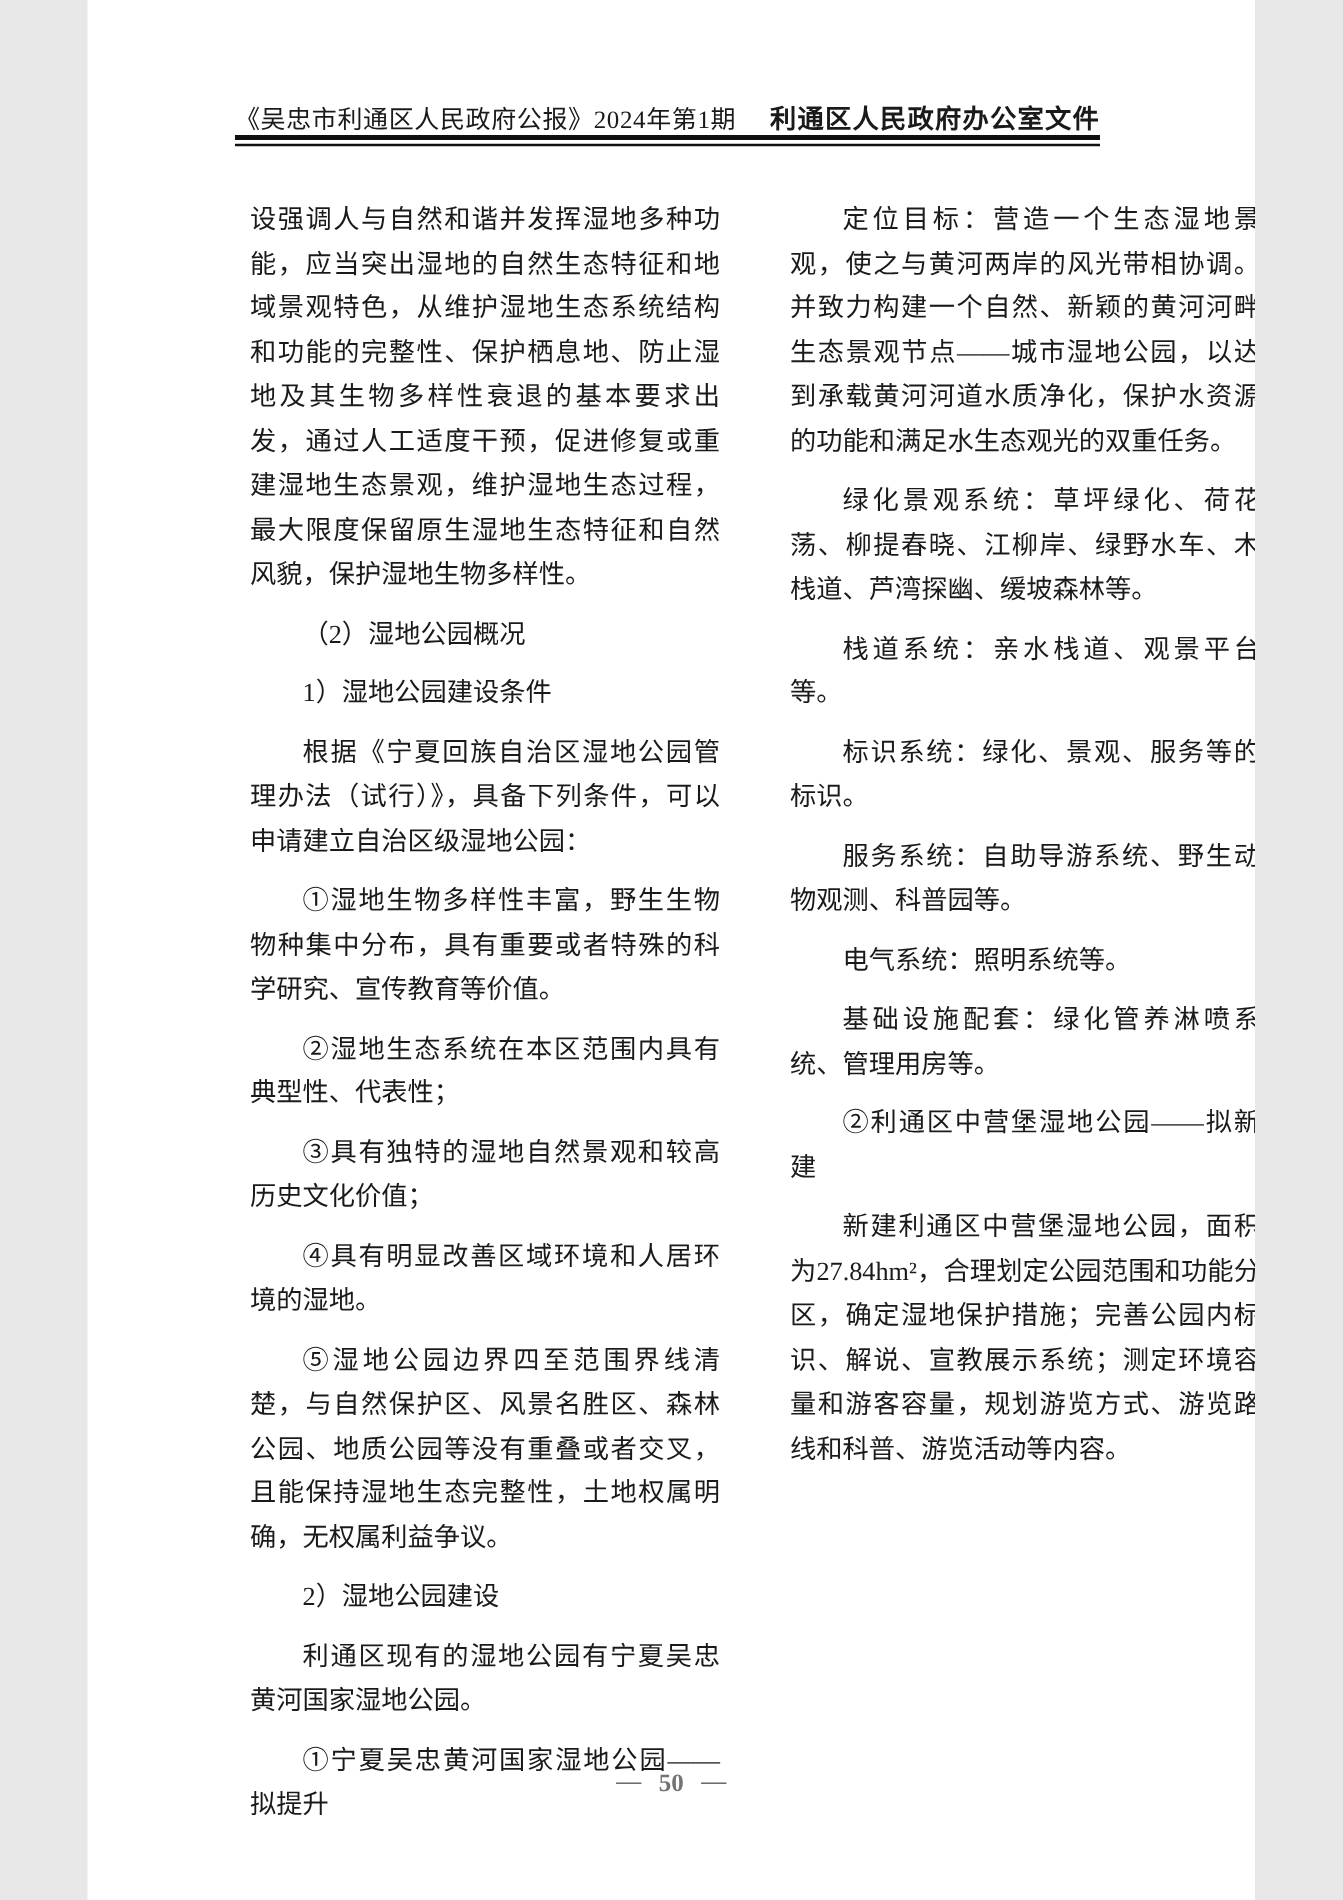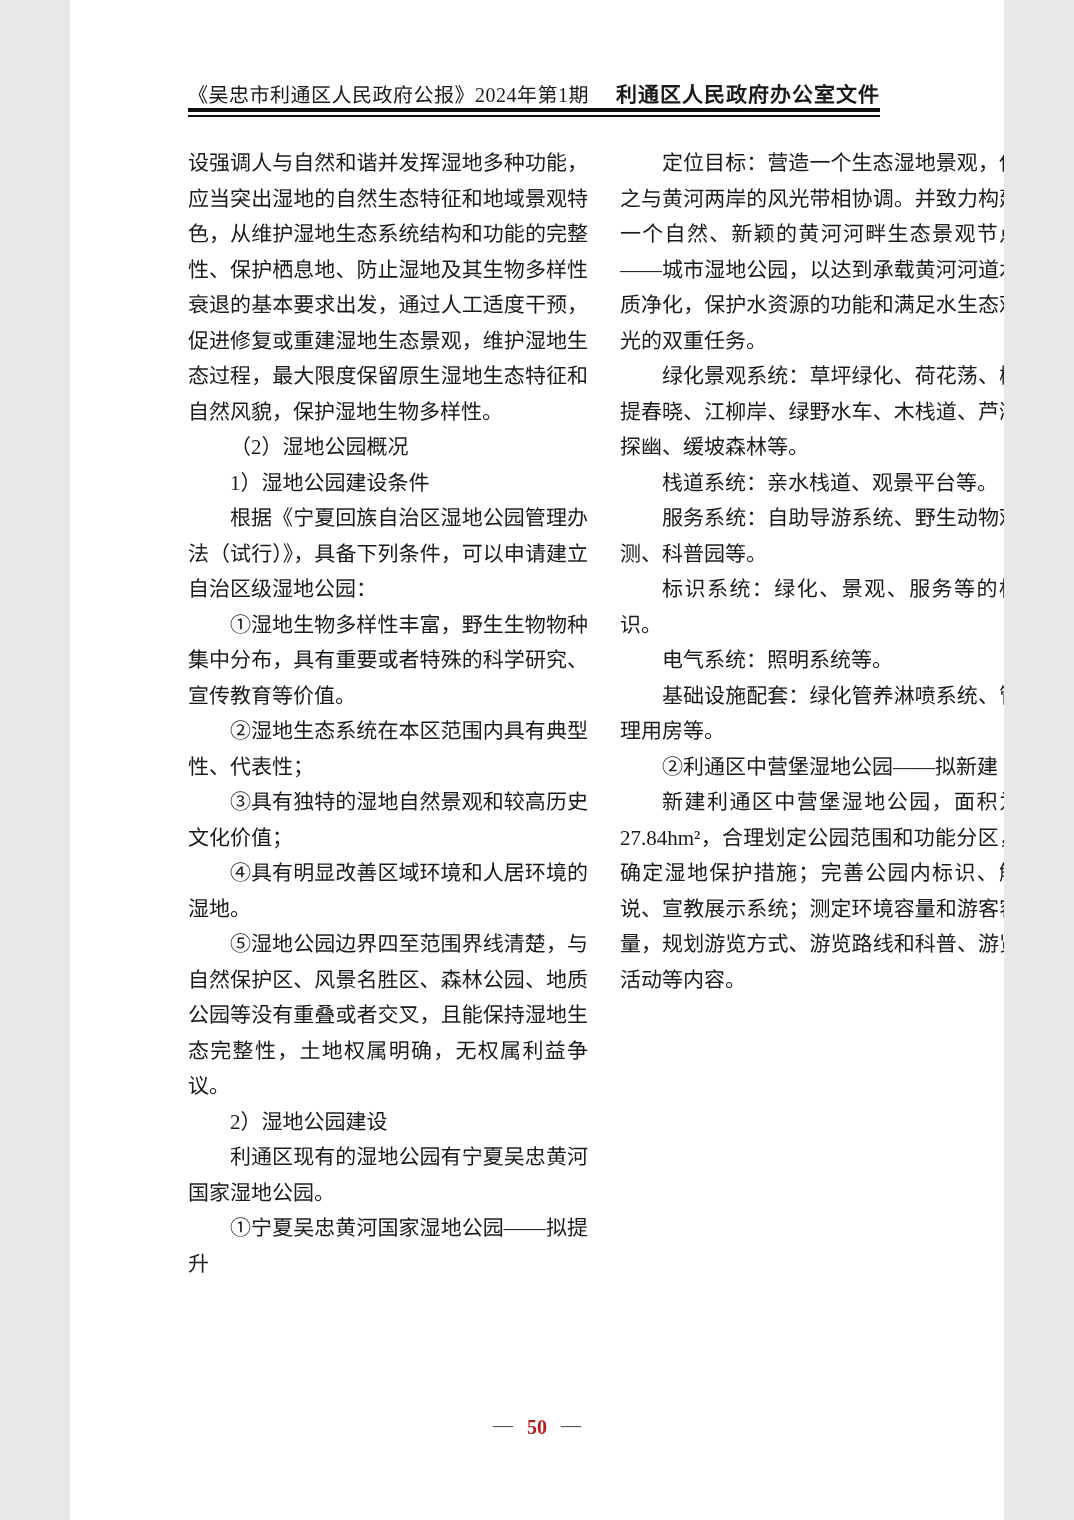"设强调人与自然和谐并发挥湿地多种功能，应当突出湿地的自然生态特征和地域景观特色，" .col p { margin: 0 -> 12px }
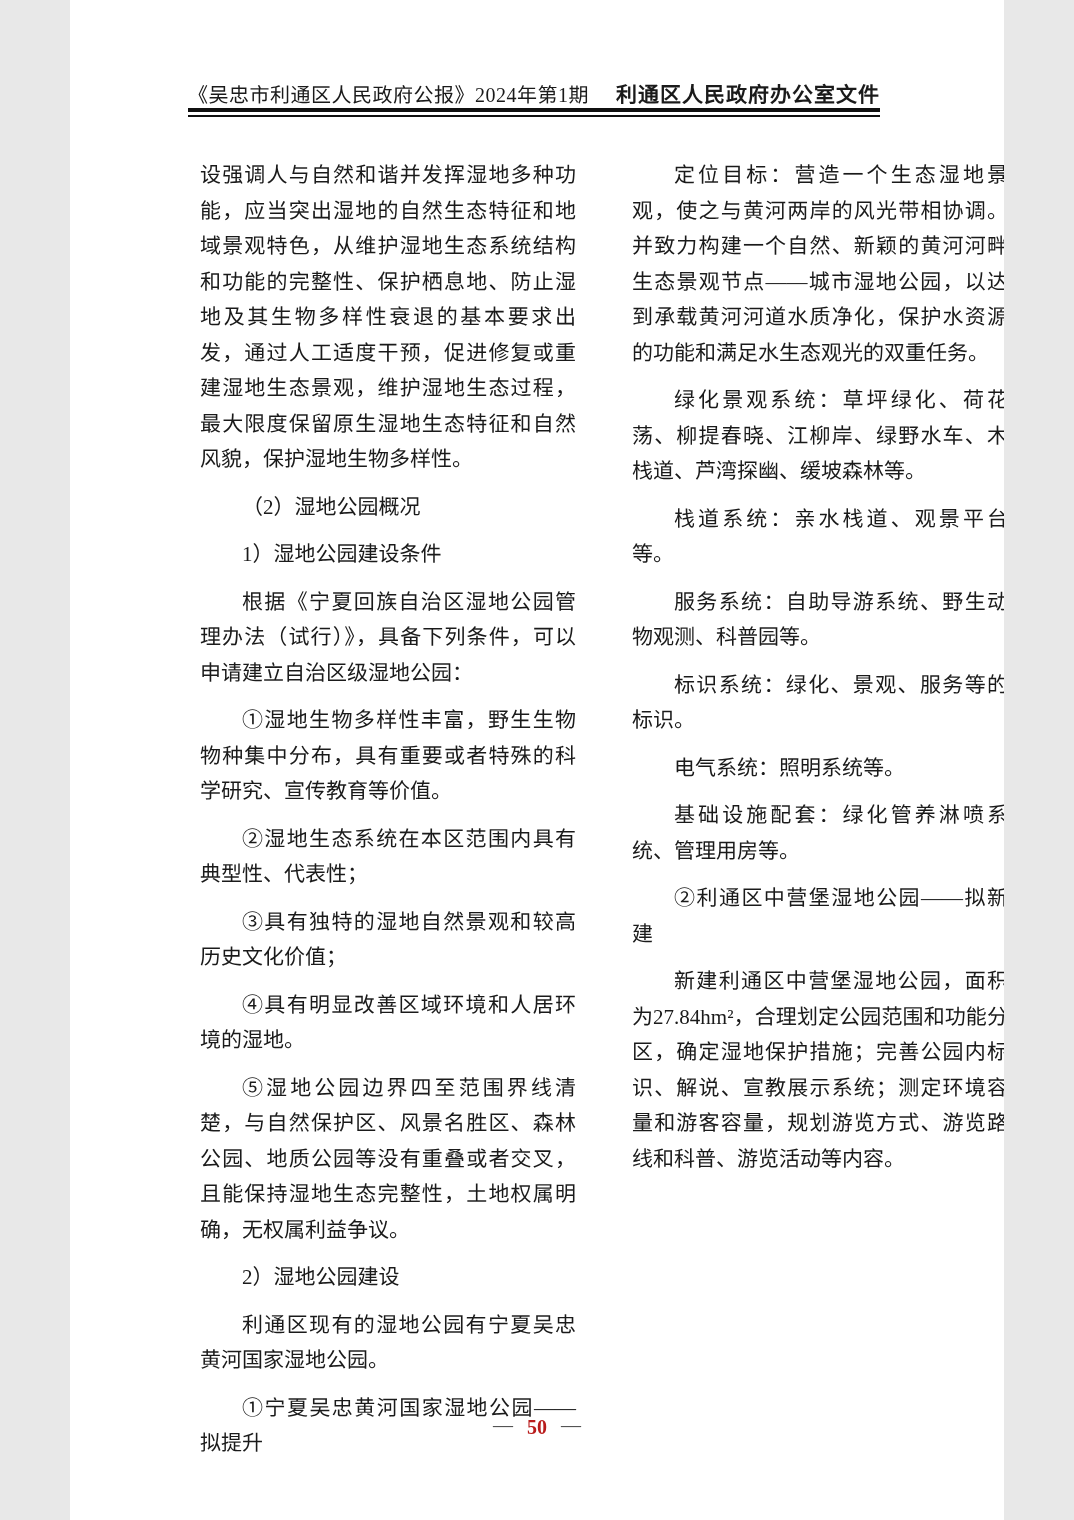"服务系统：自助导游系统、野生动物观测、科普园等。" p { order: before "标识系统：绿化、景观、服务等的标识。" -> after "标识系统：绿化、景观、服务等的标识。" }
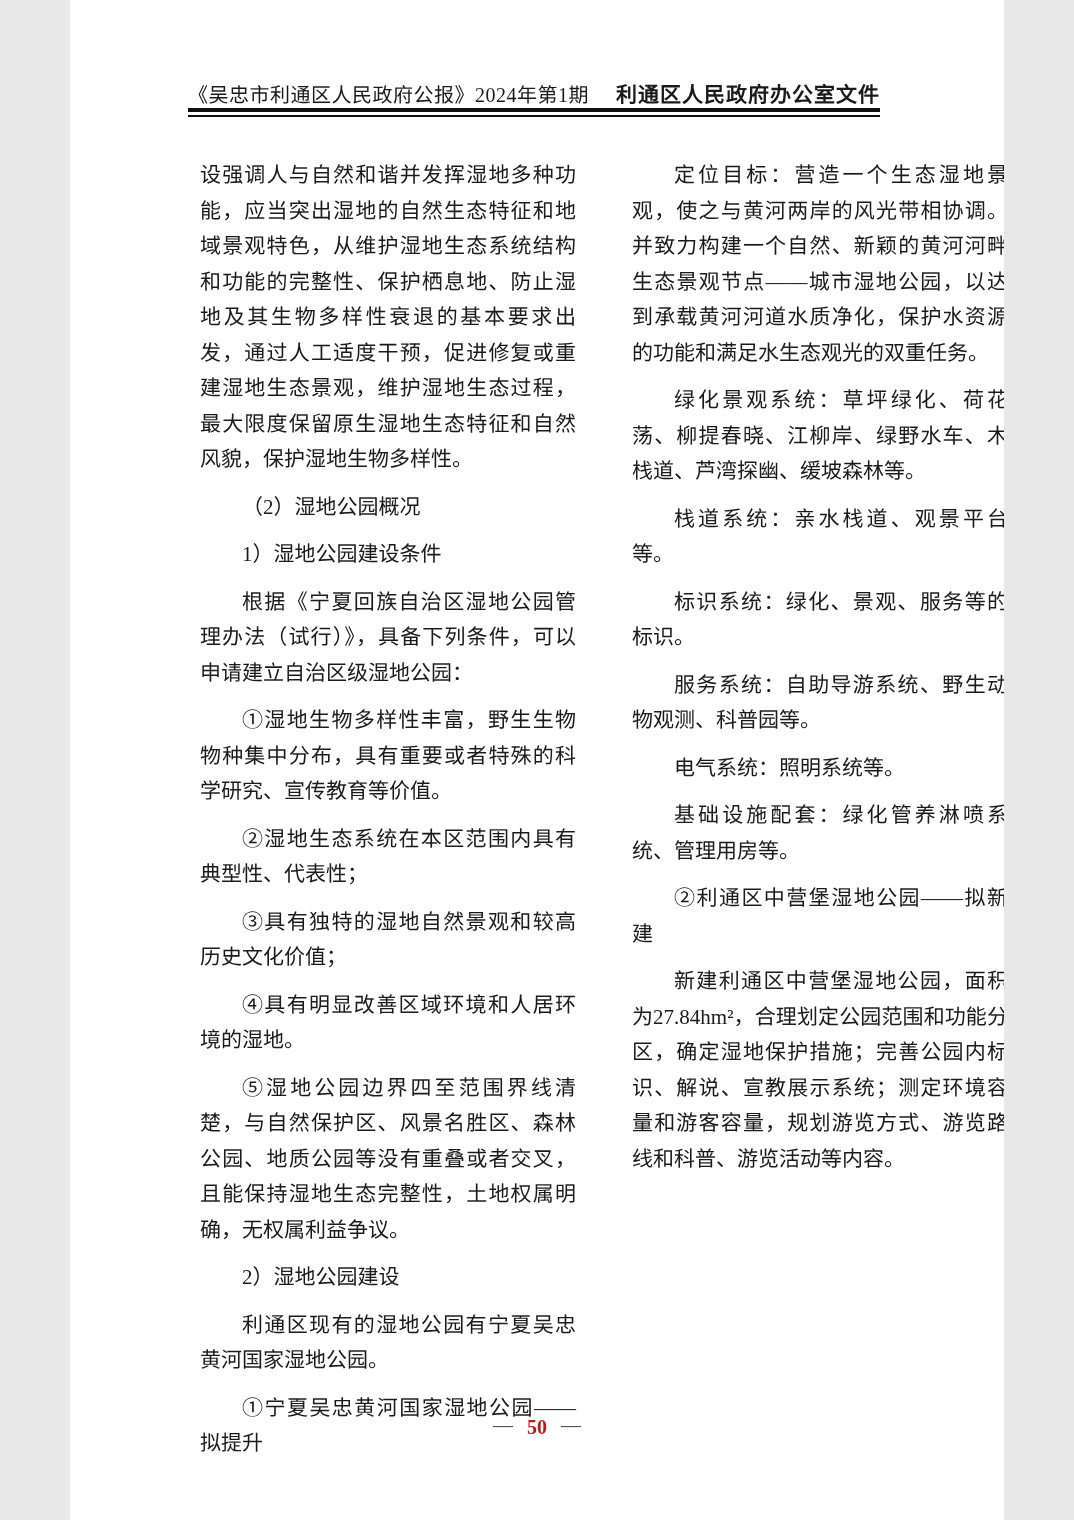"50" .footer-num { color: #b91c1c -> #737373 }
